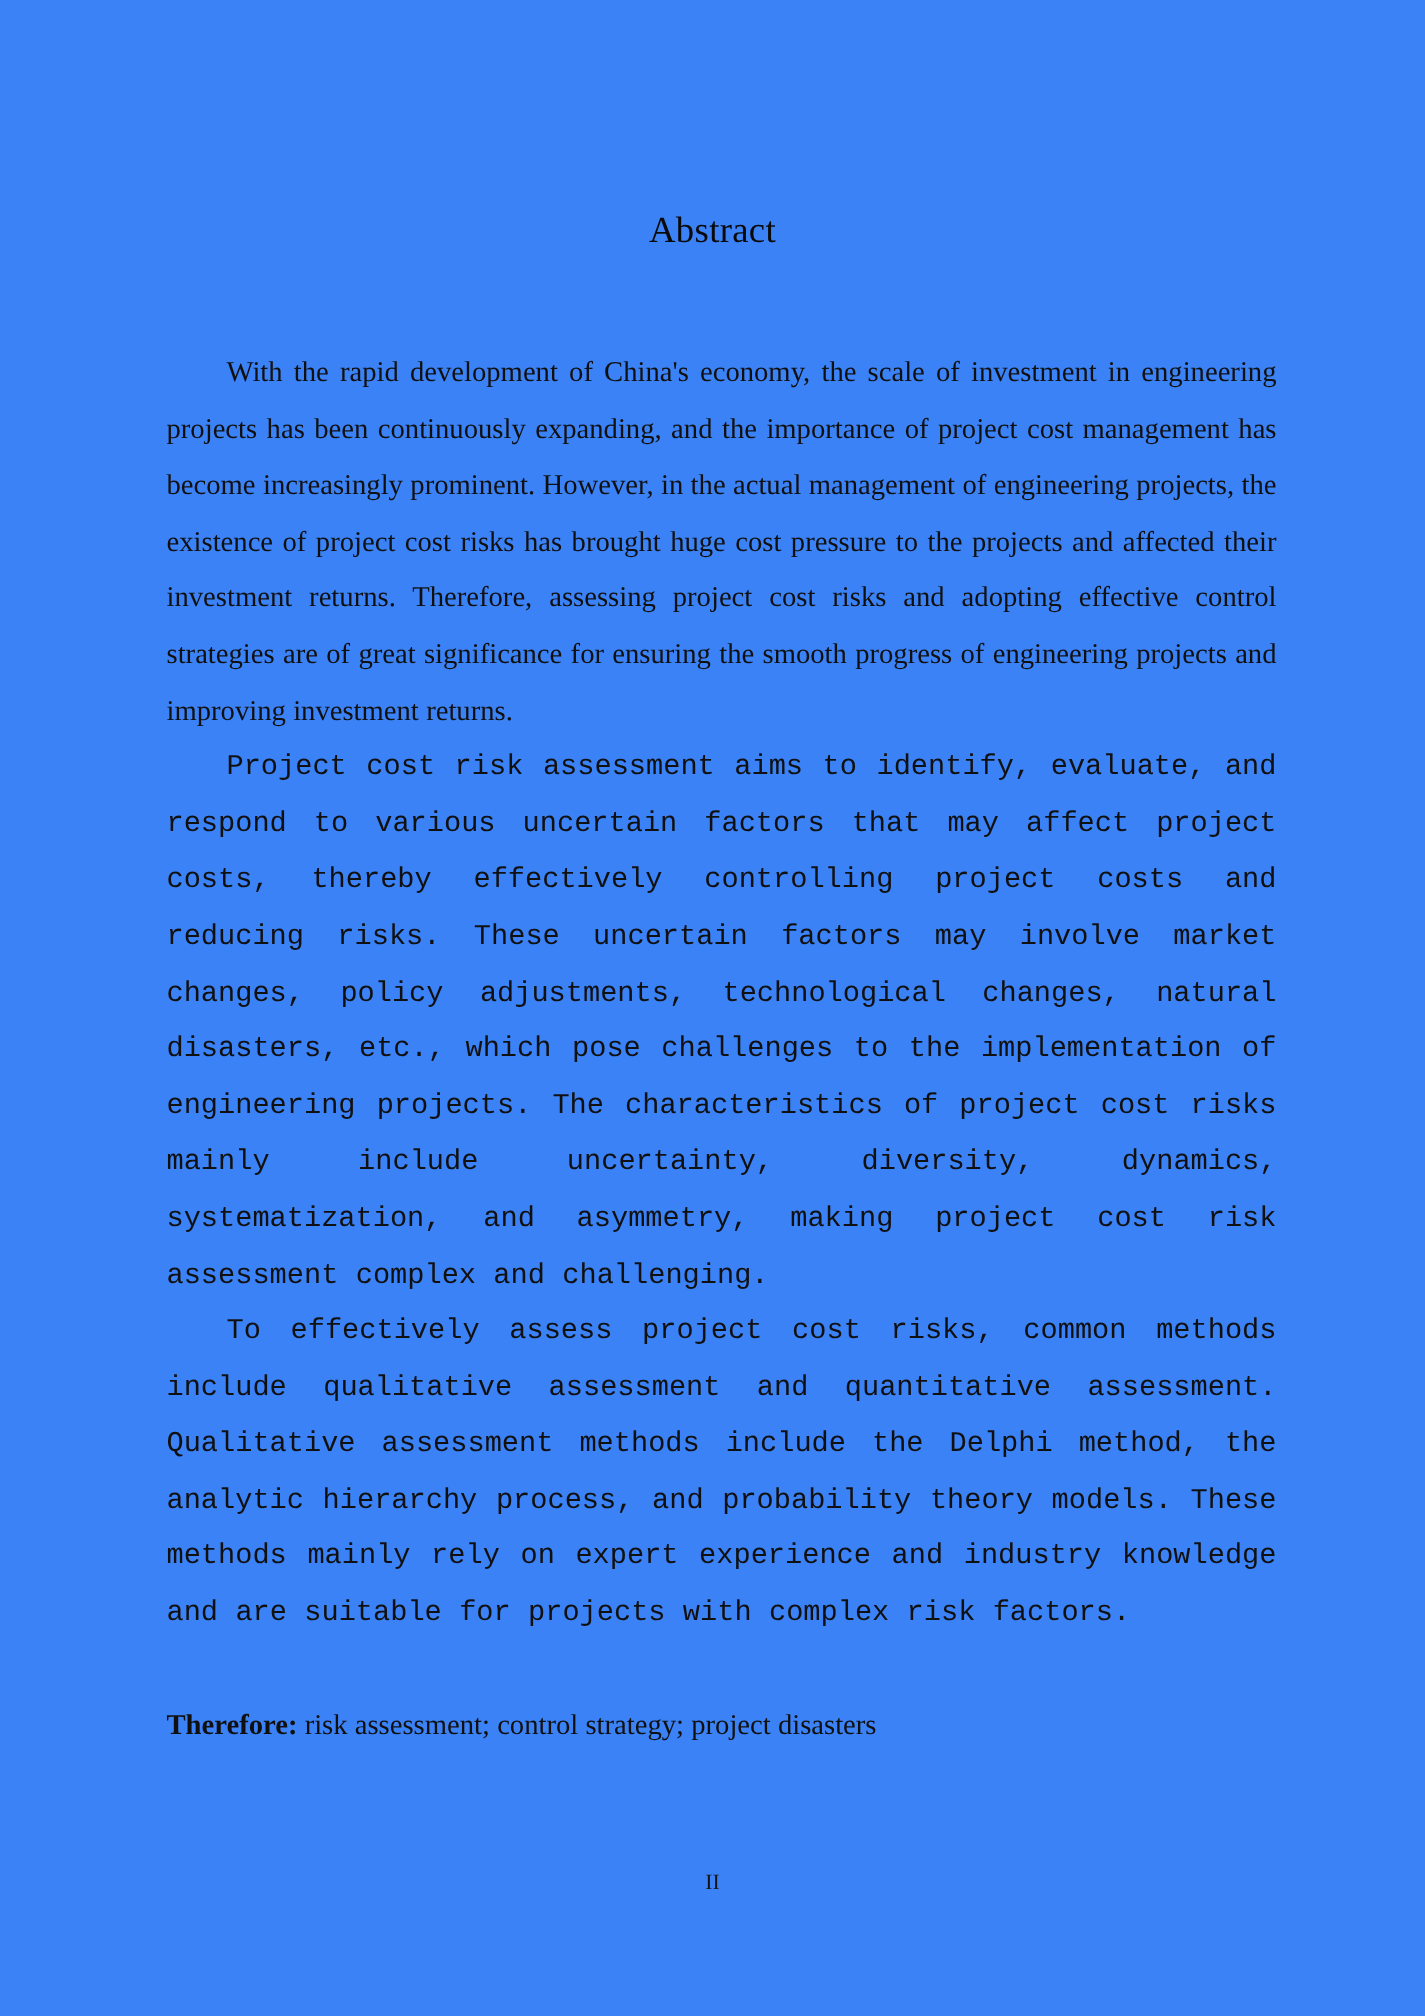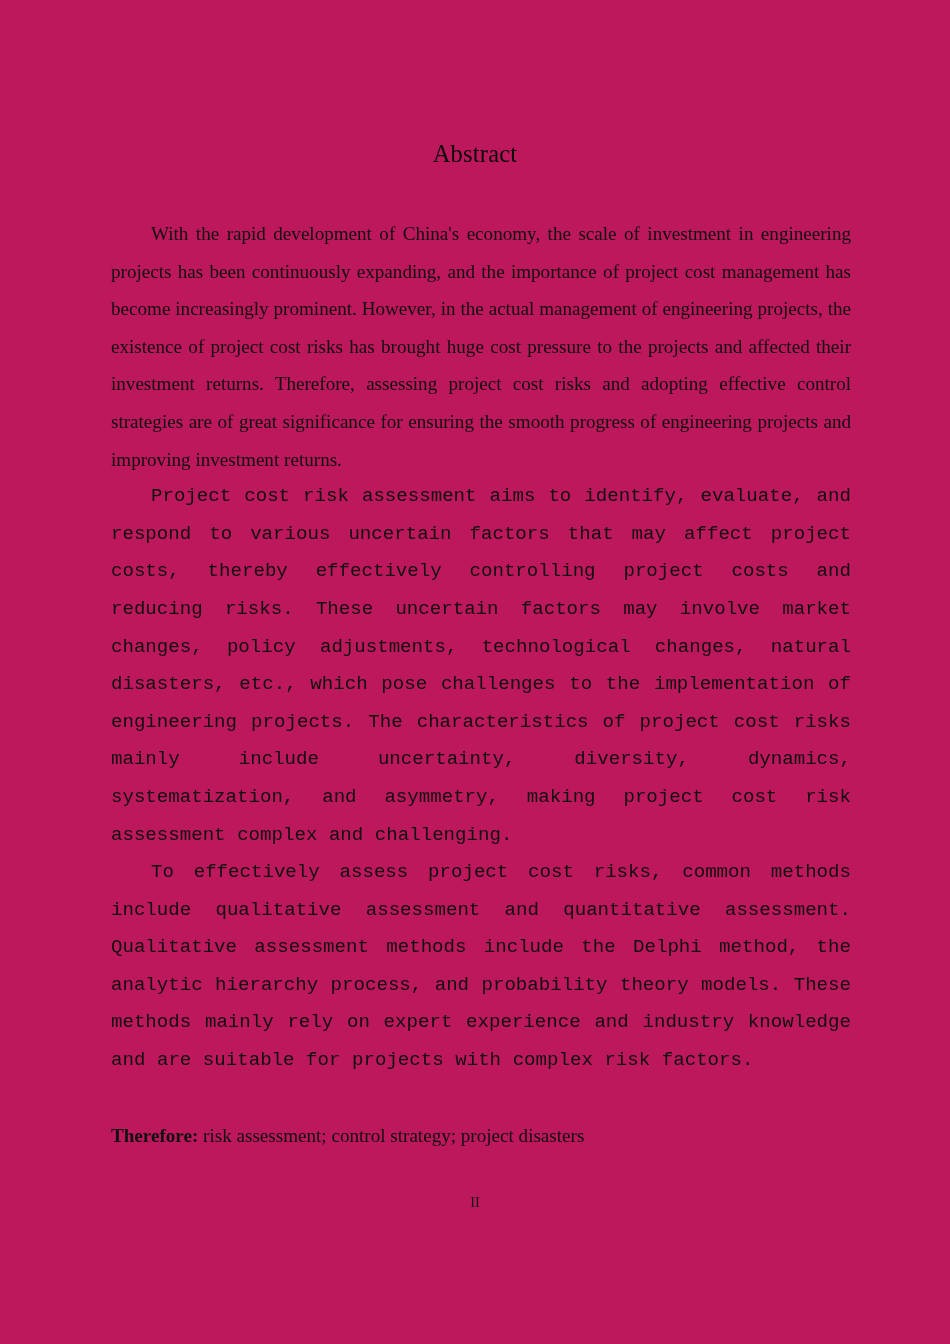"Abstract" .page { background: #be185d -> #3b82f6 }
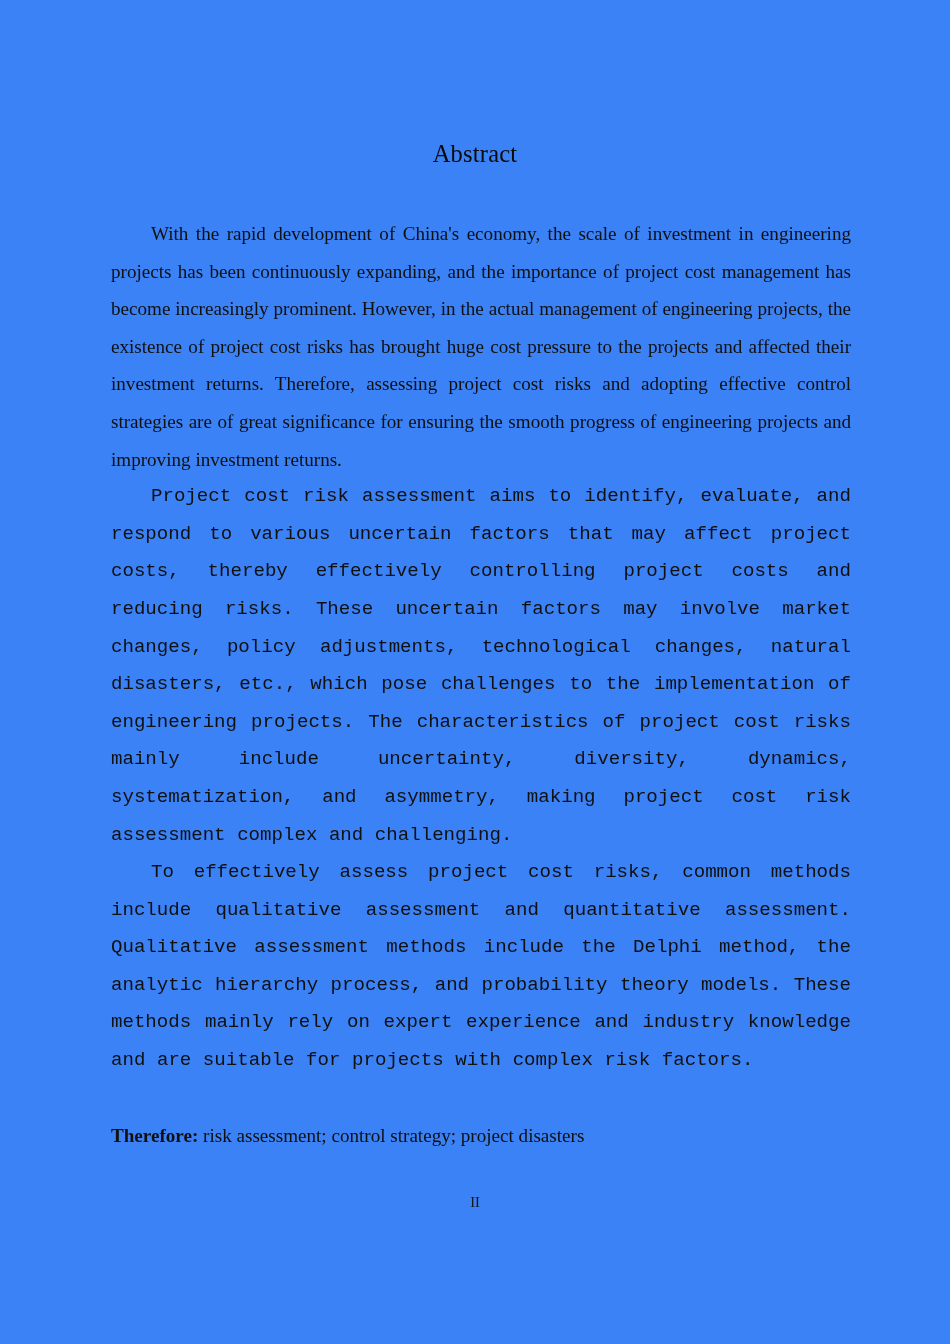"With the rapid development of" .body-block { top: 215px -> 230px }
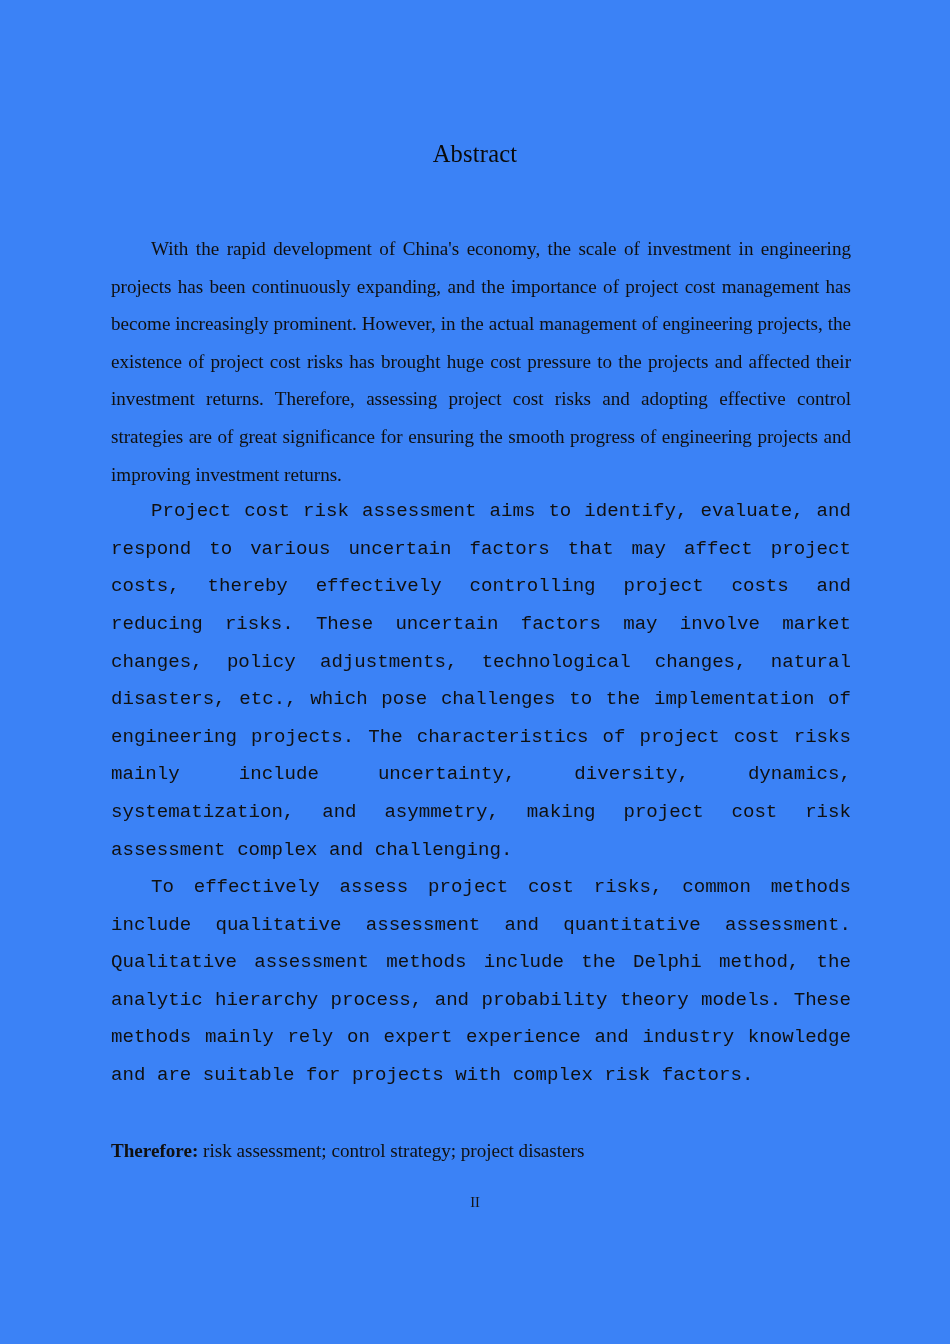"II" .page-footer { top: 1192px -> 1245px }
